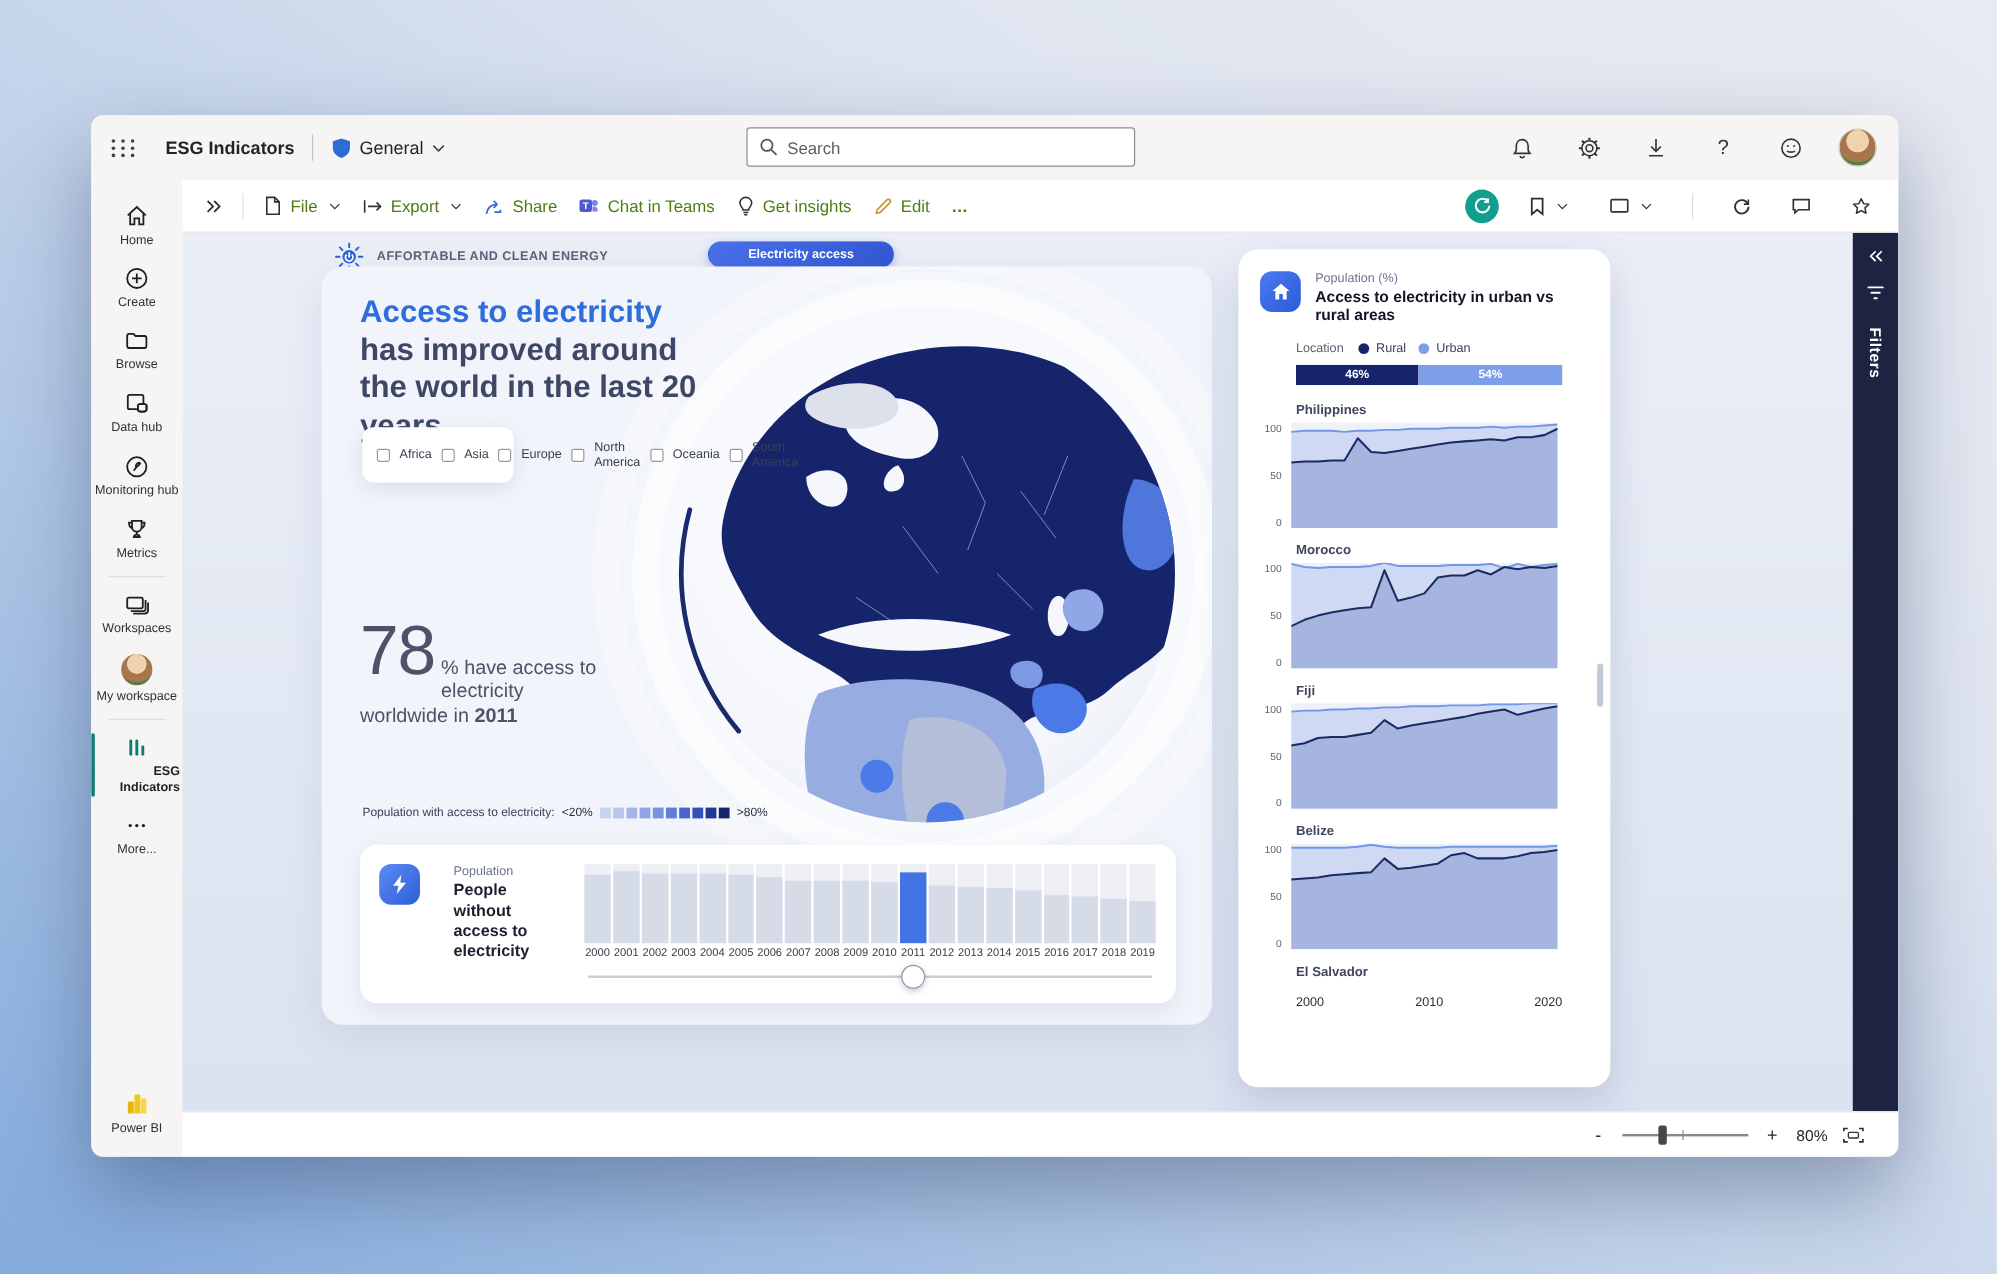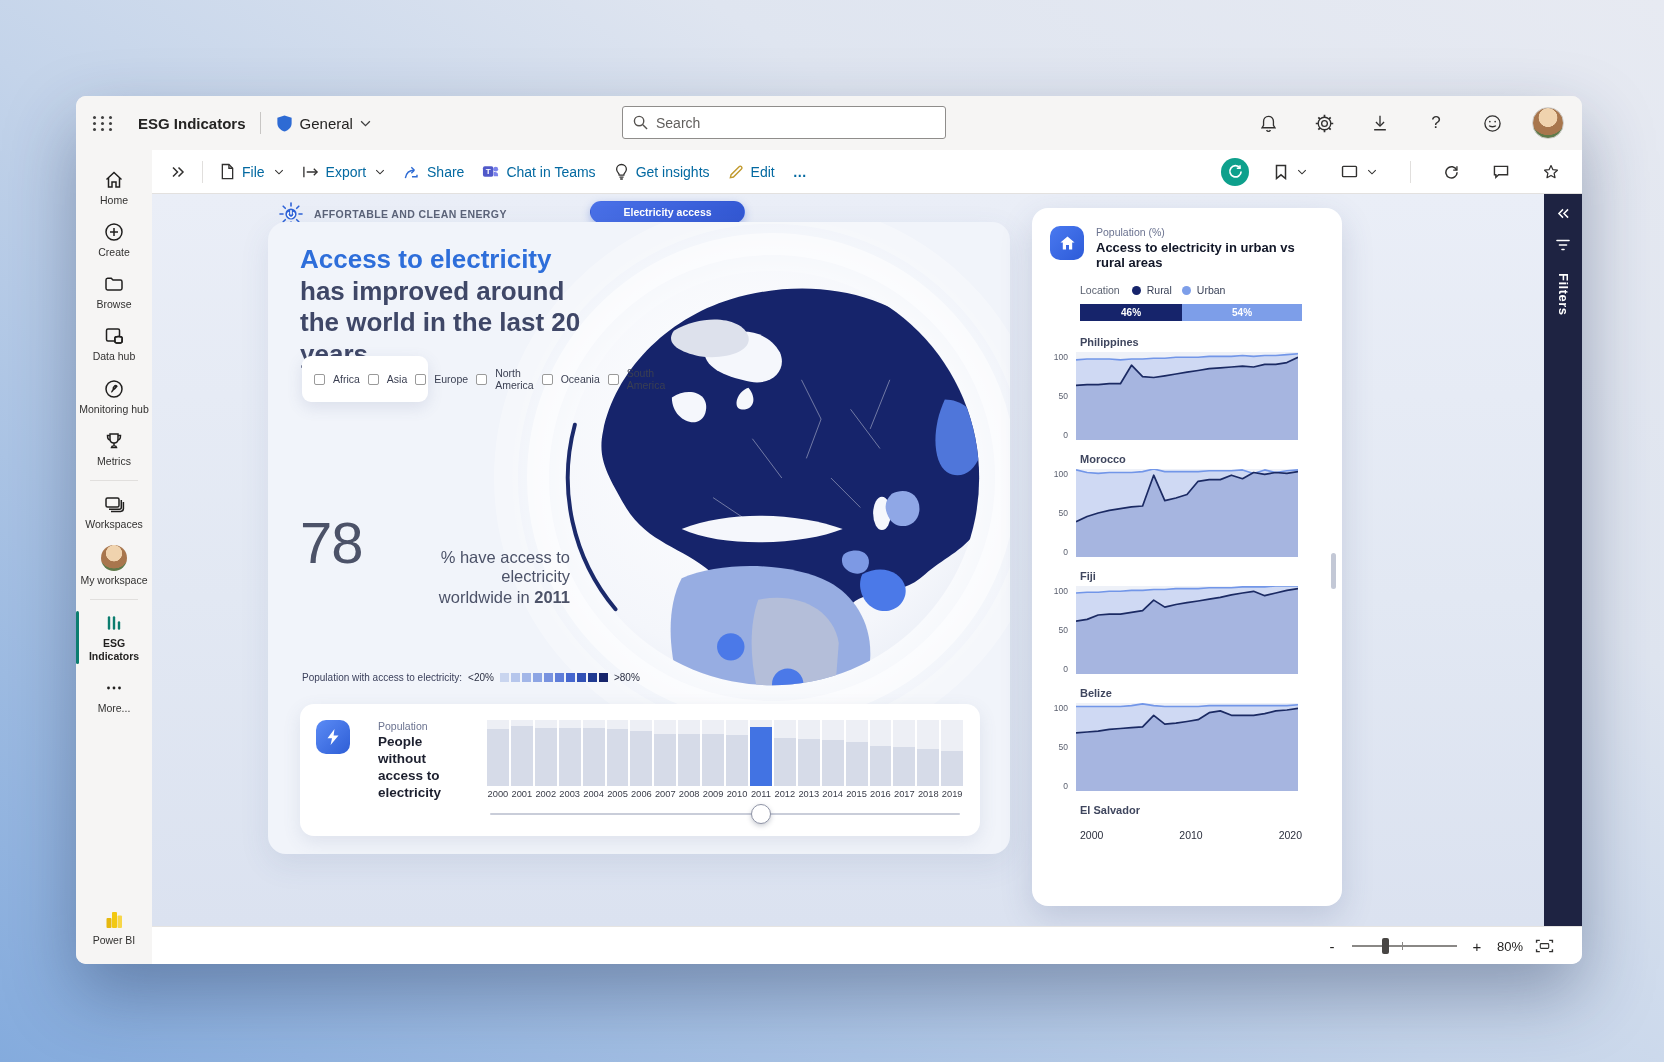"File" .tbtn { color: #0369a1 -> #4d7c0f }
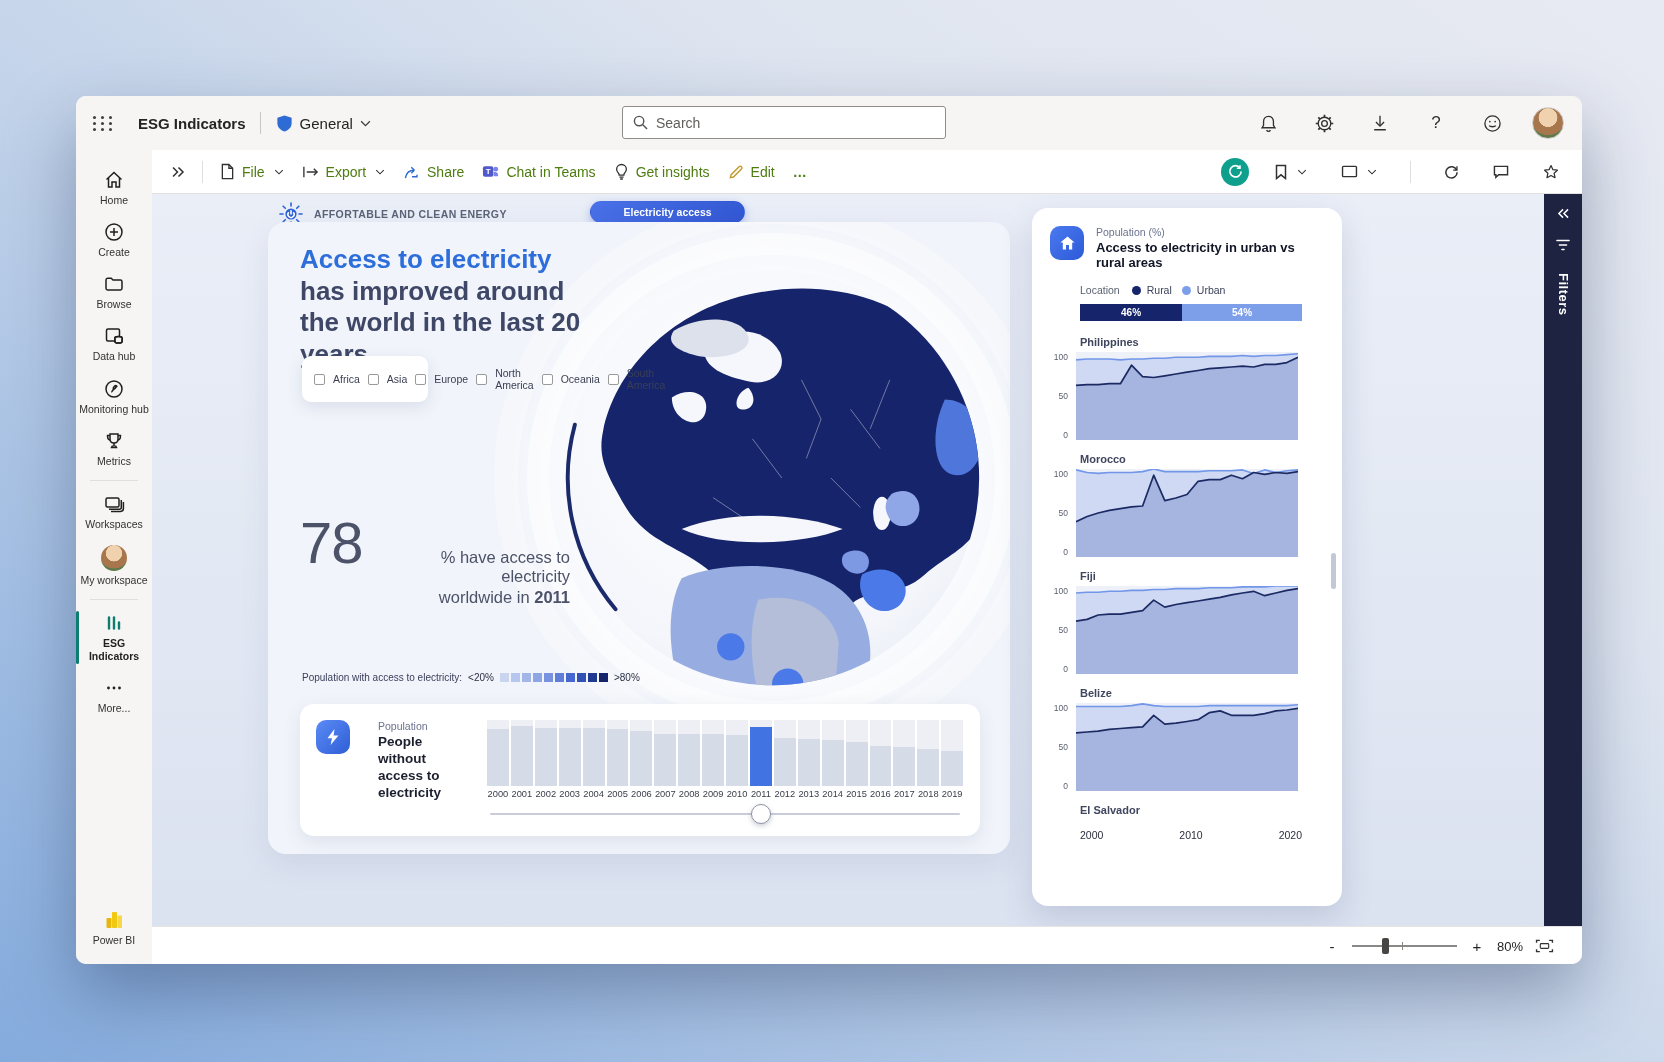"Home" .nav-item .nlabel { text-align: center -> right }
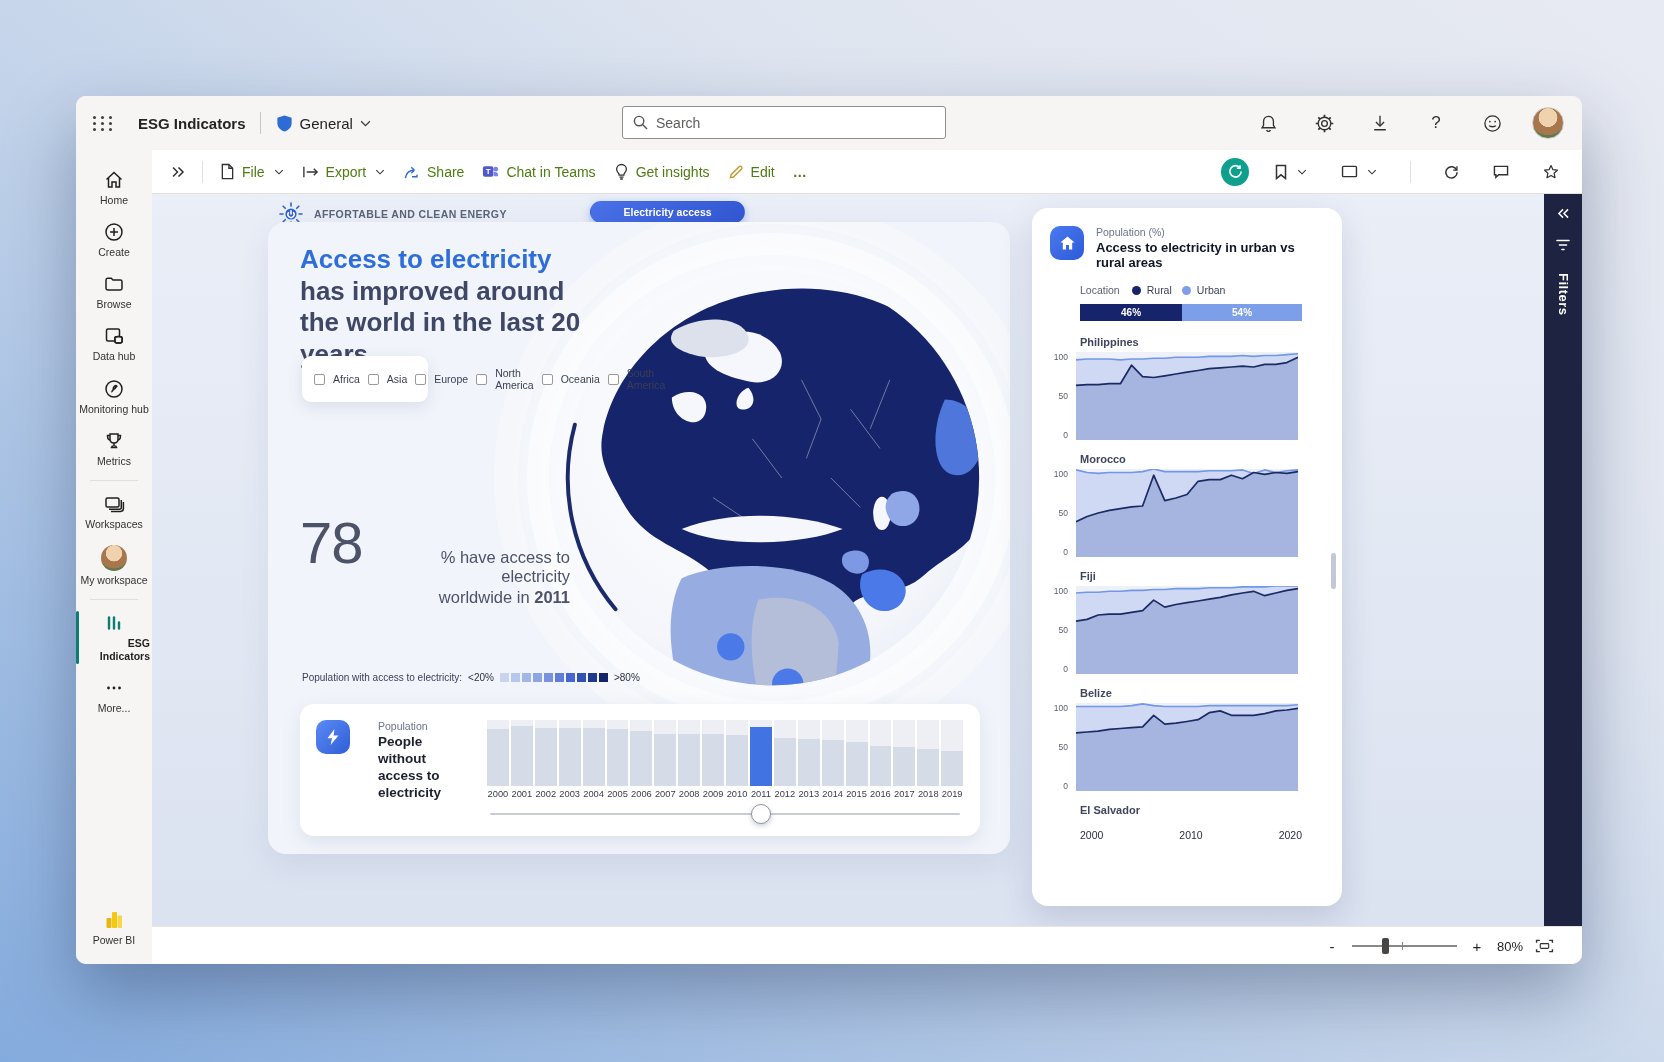"78" .stat { text-align: right -> none }
